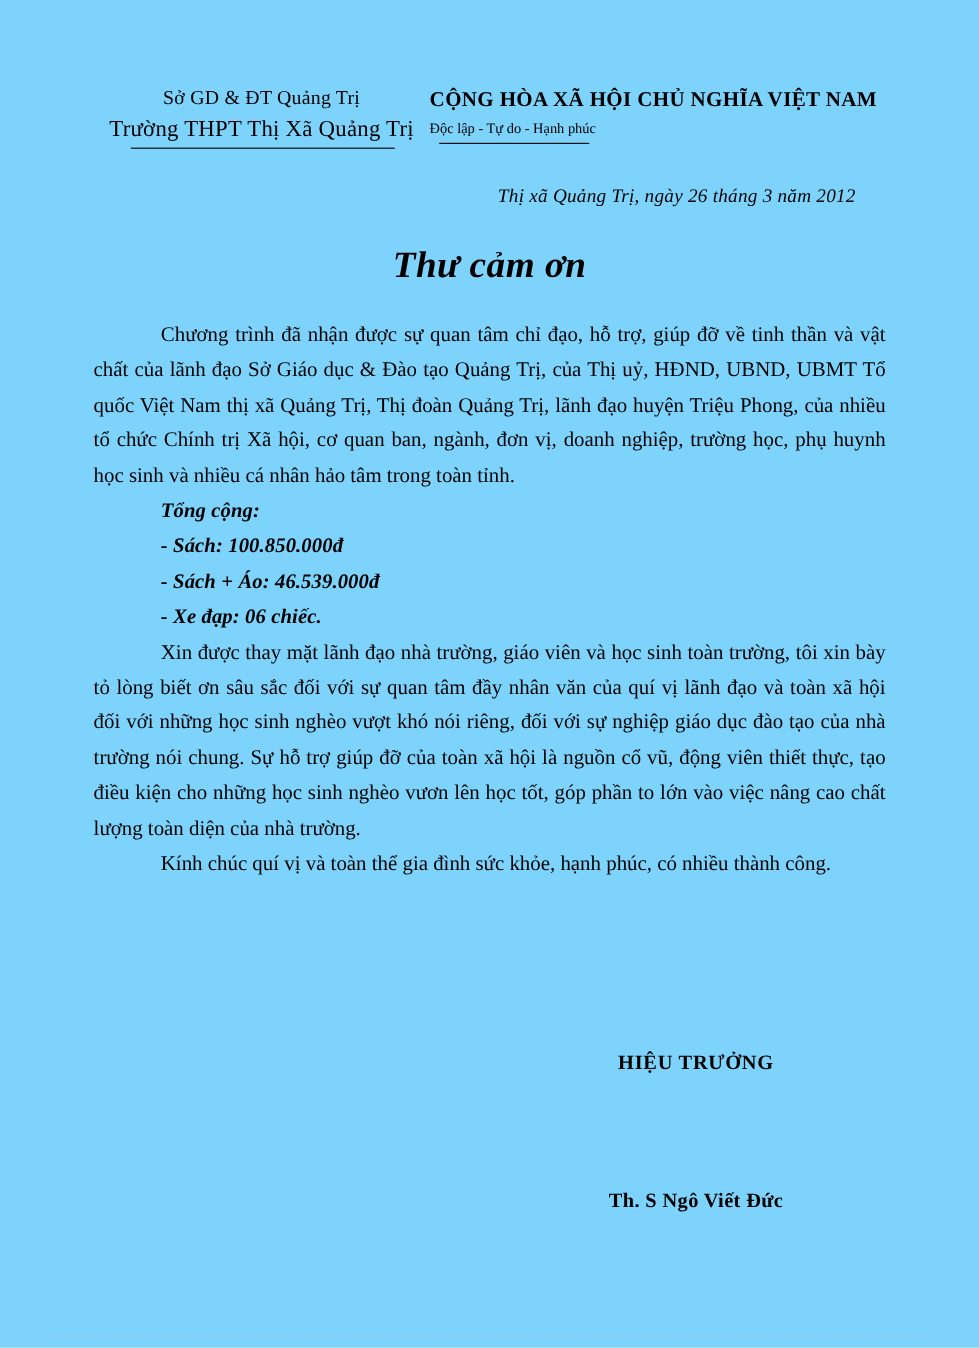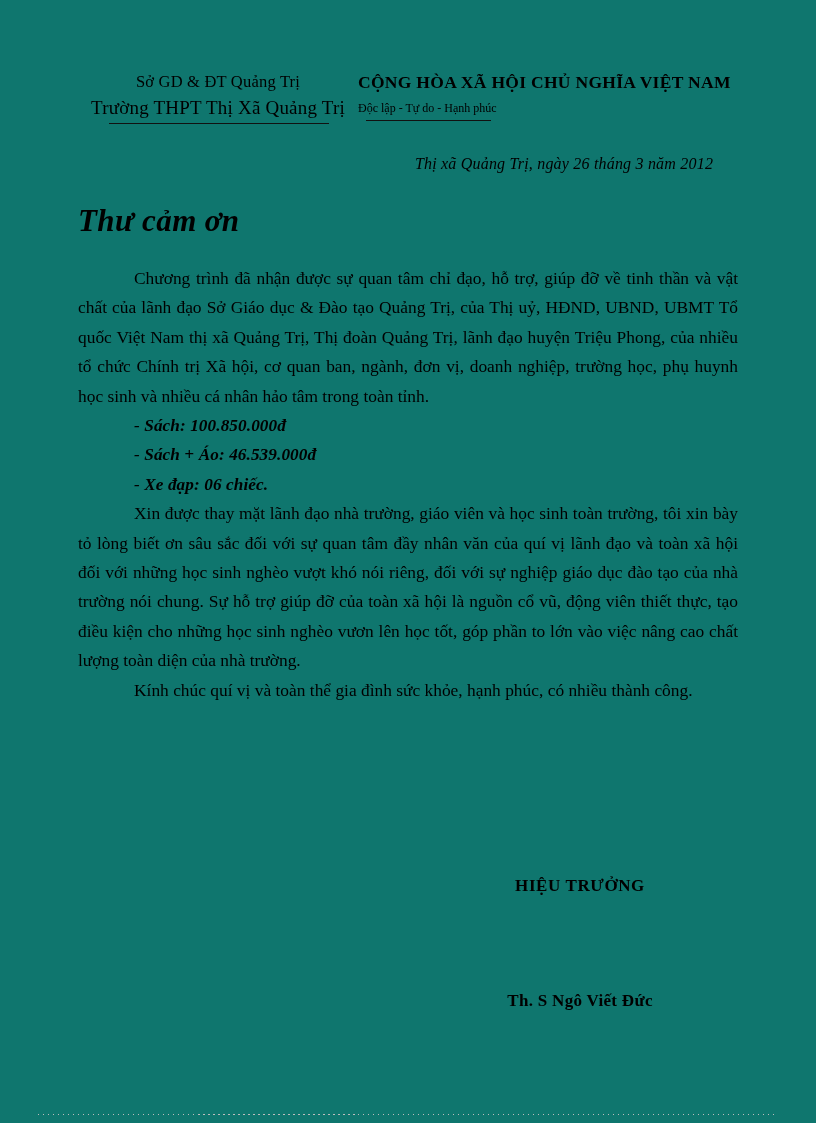"Sở GD & ĐT Quảng" .page { background: #0f766e -> #7dd3fc }
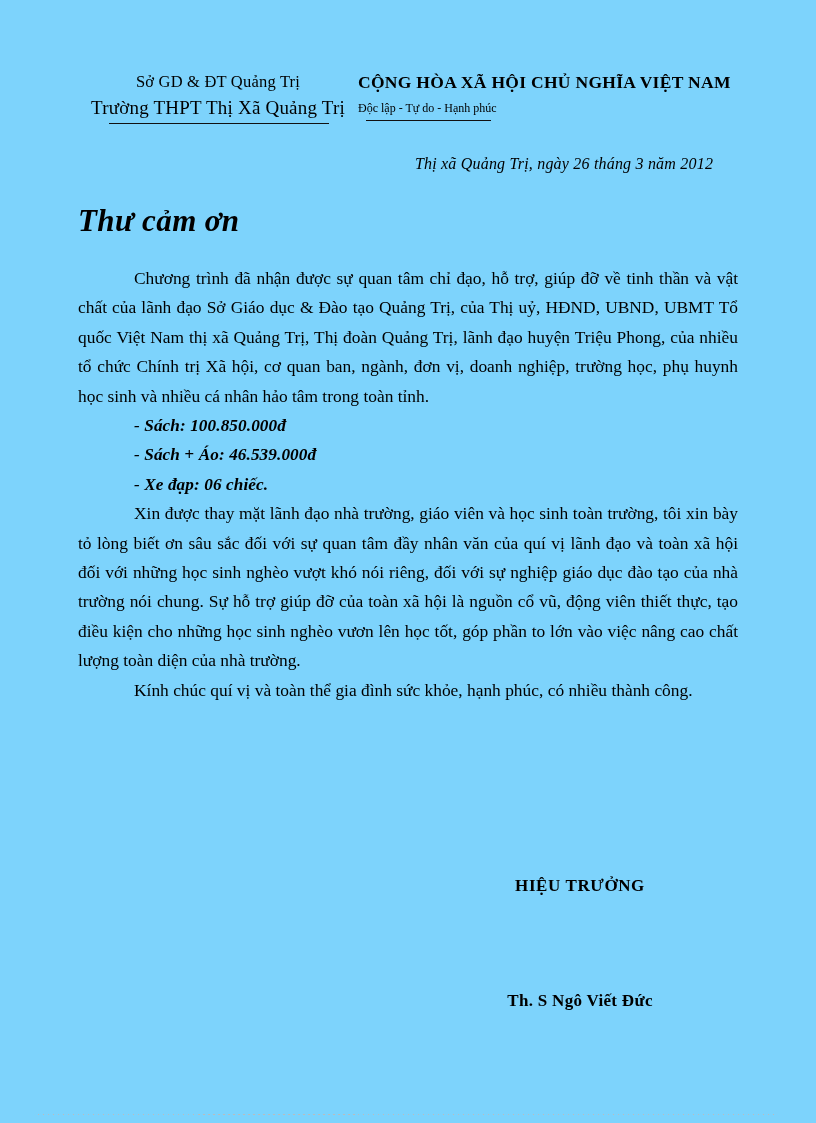"Thư cảm ơn" .doc-title { text-align: none -> center }
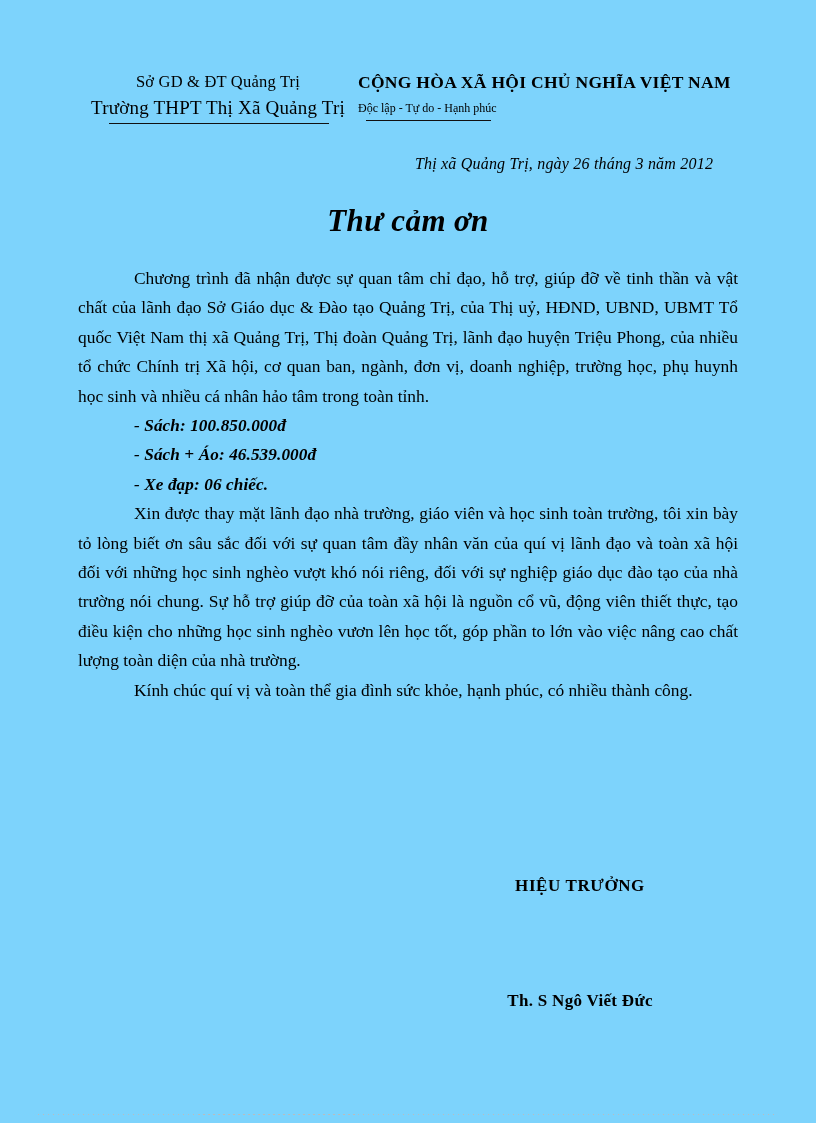"Tổng cộng:" li.totals-heading { html: none -> <li>Tổng cộng:</li> }
